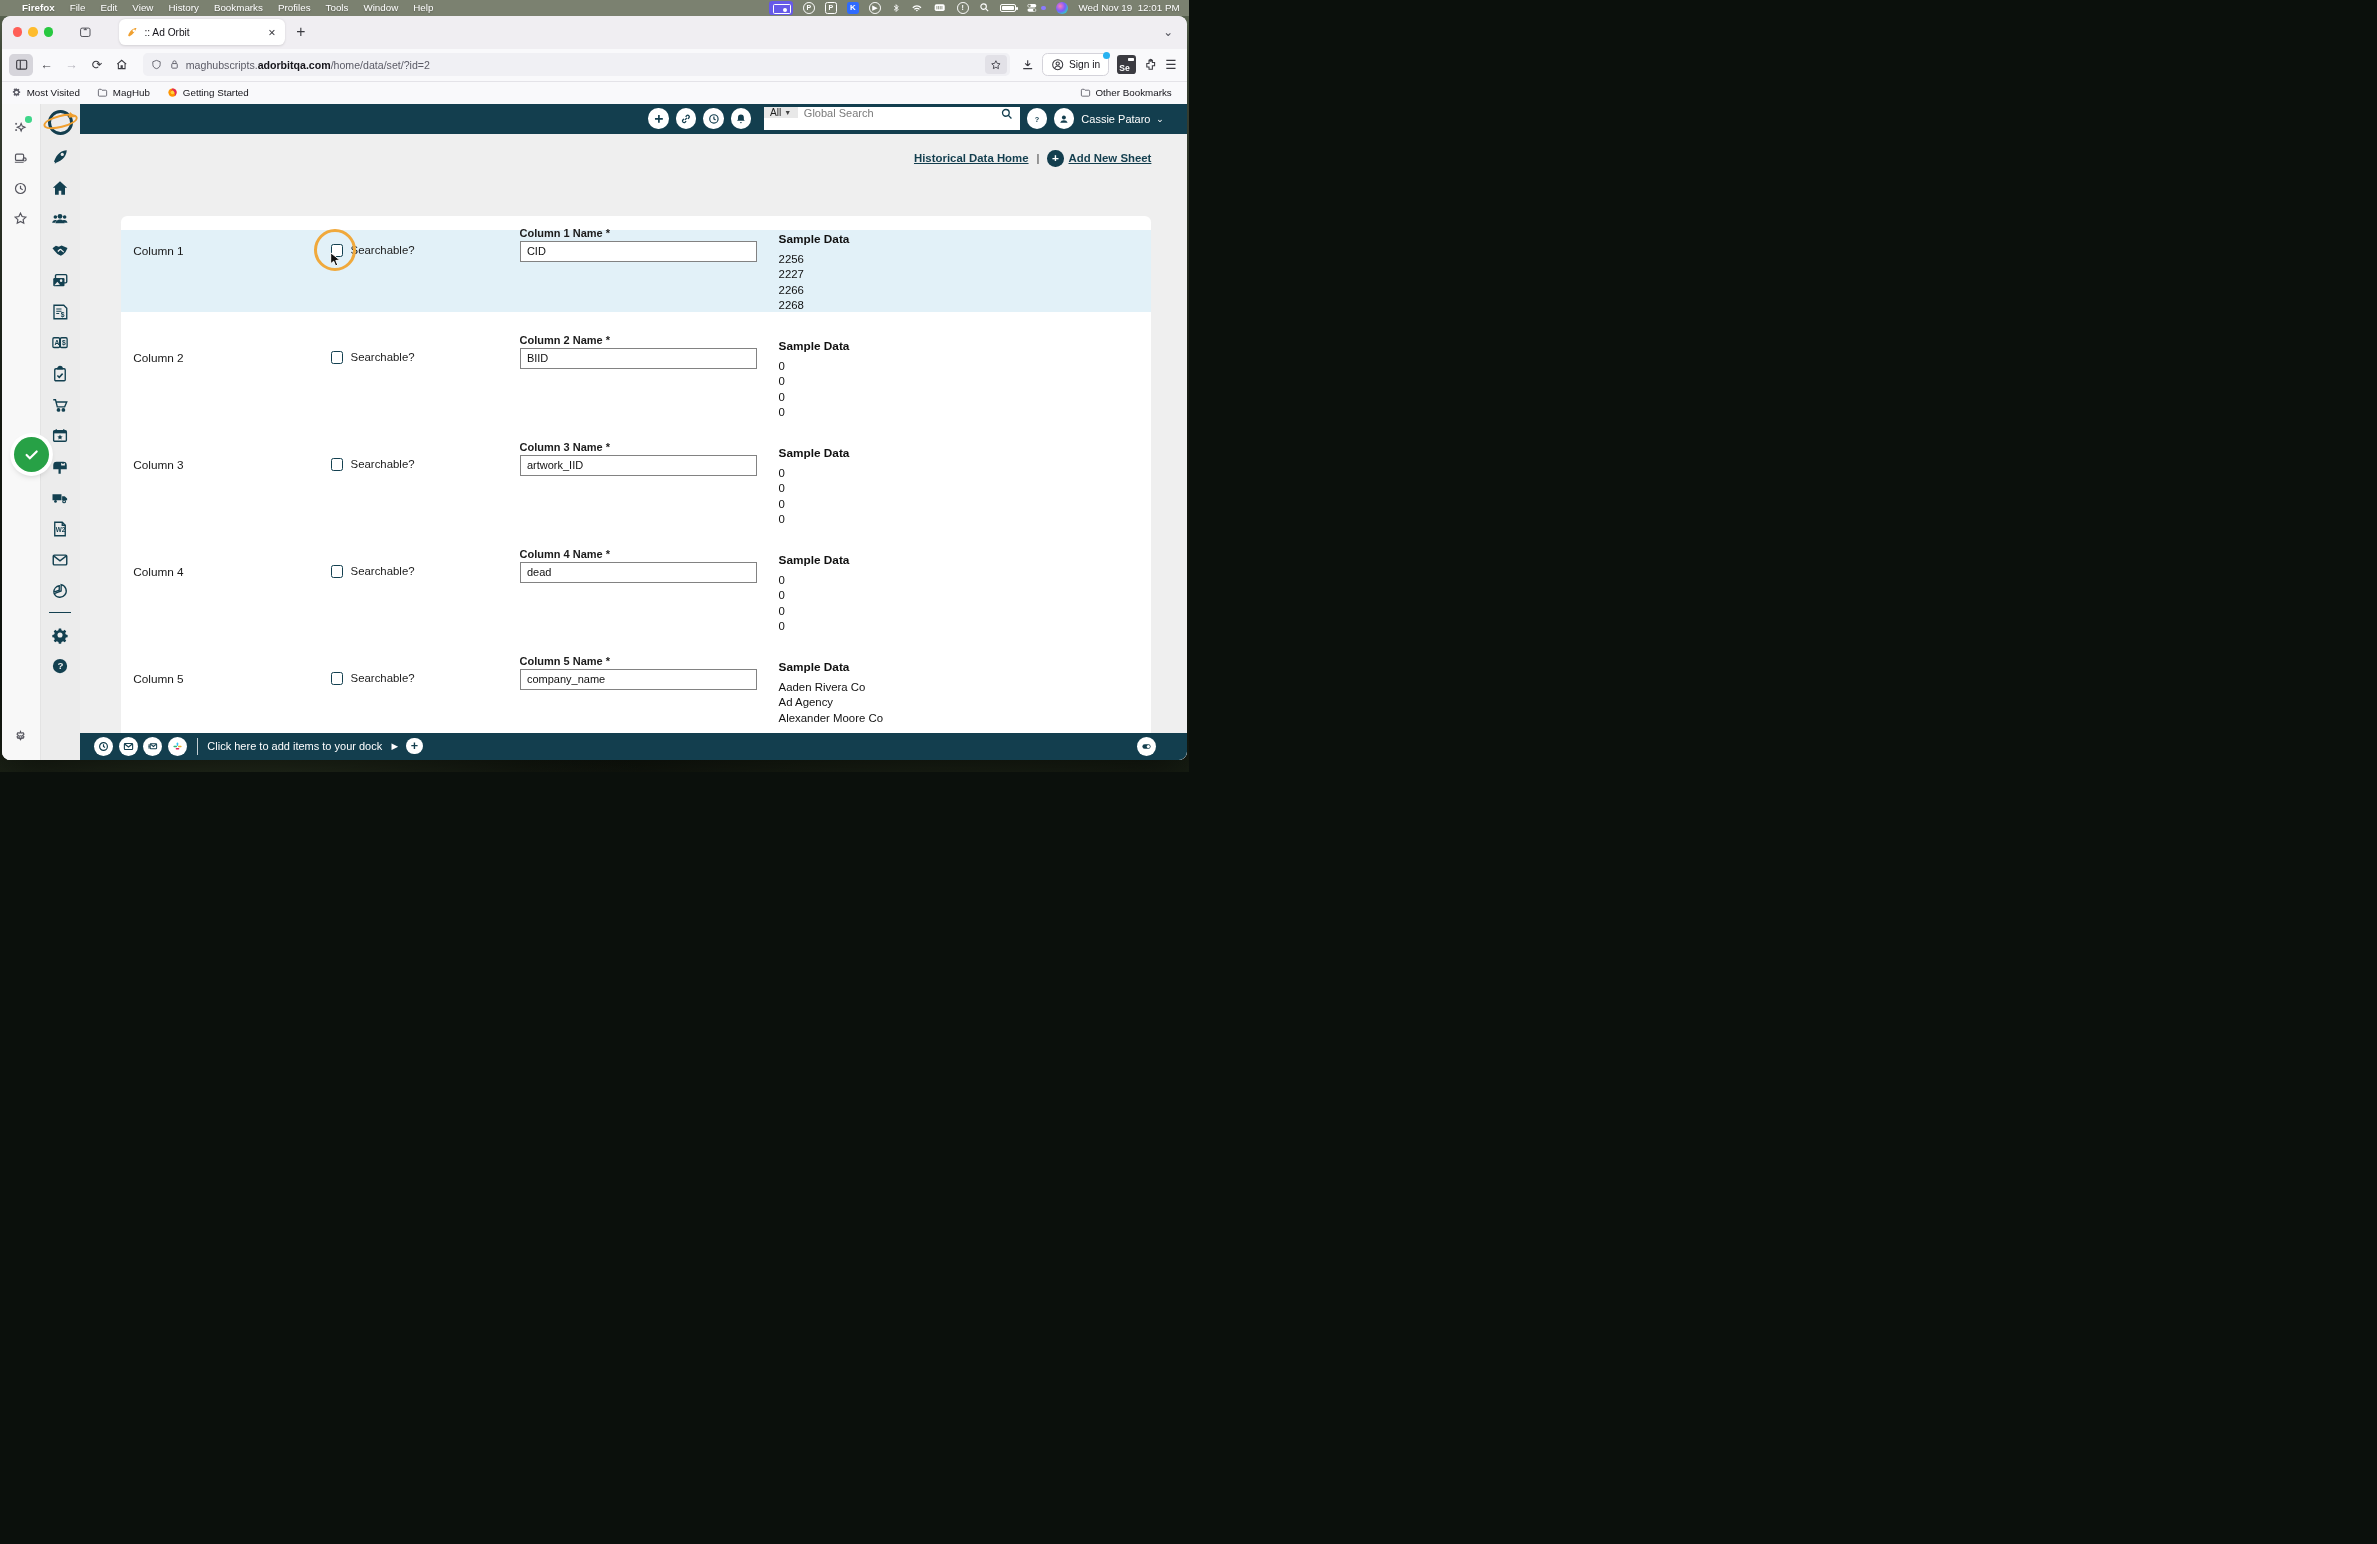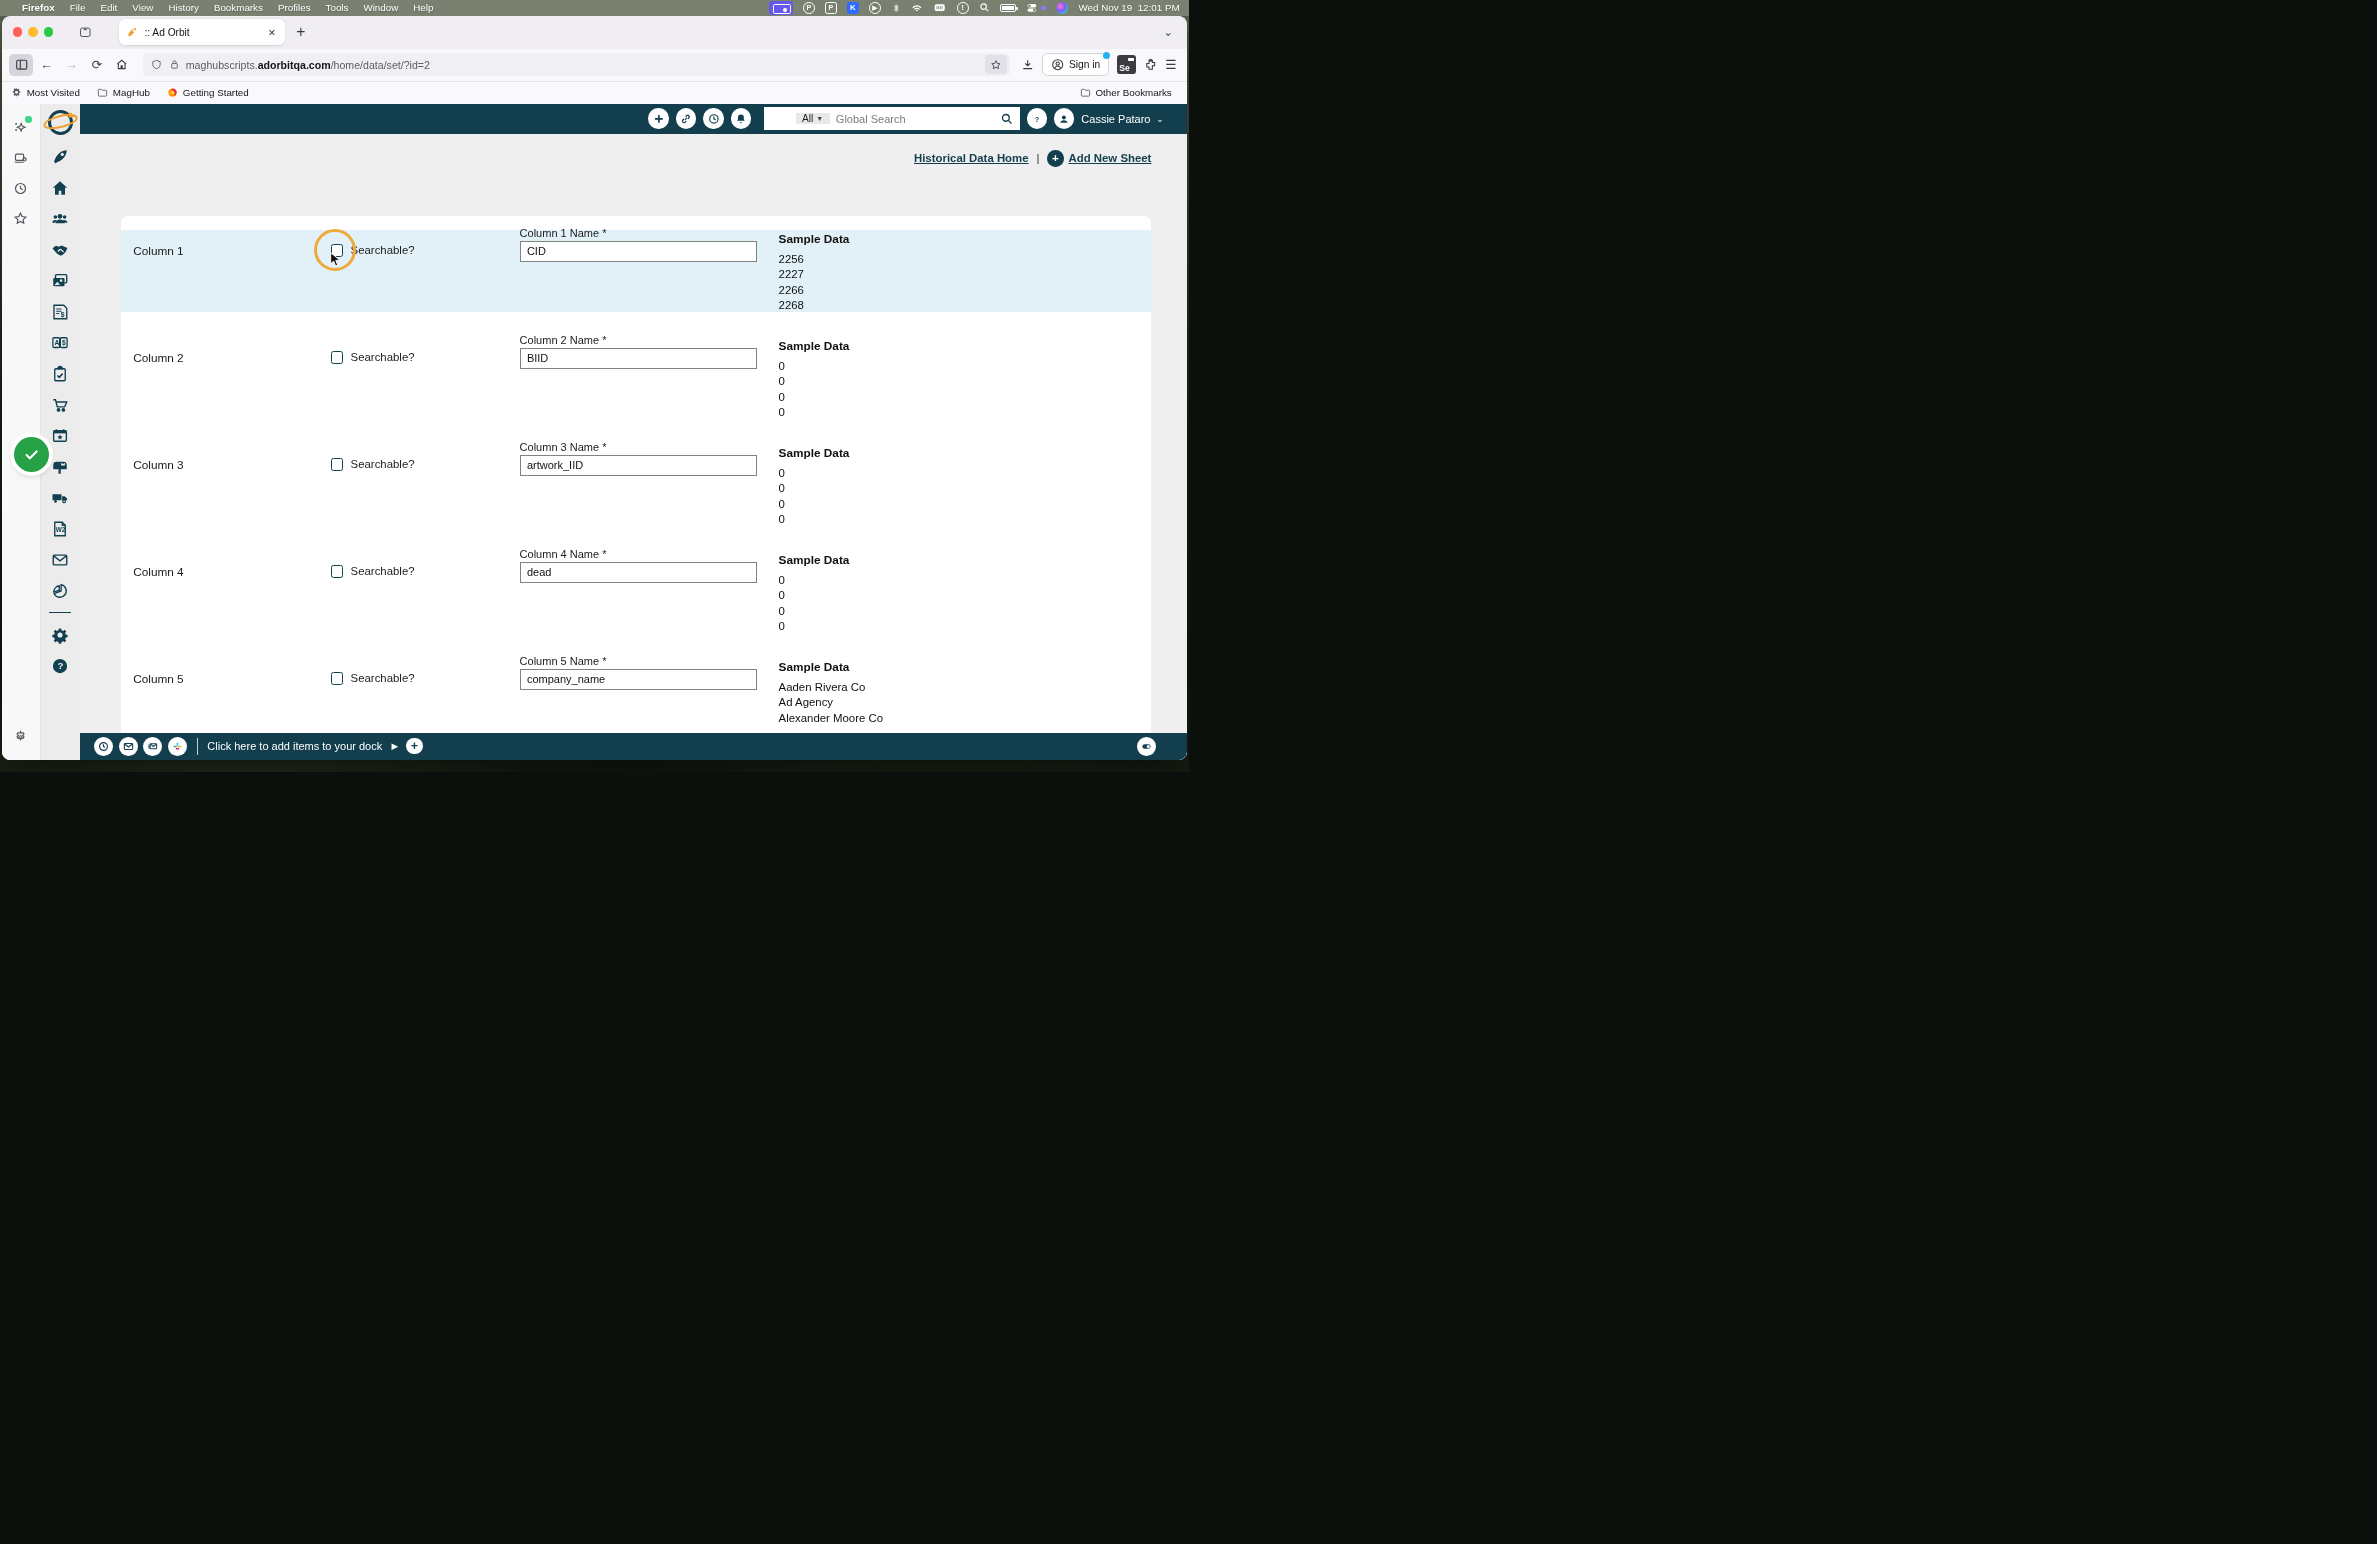"All" .gsearch { align-items: center -> flex-start; padding-left: 32px -> none }
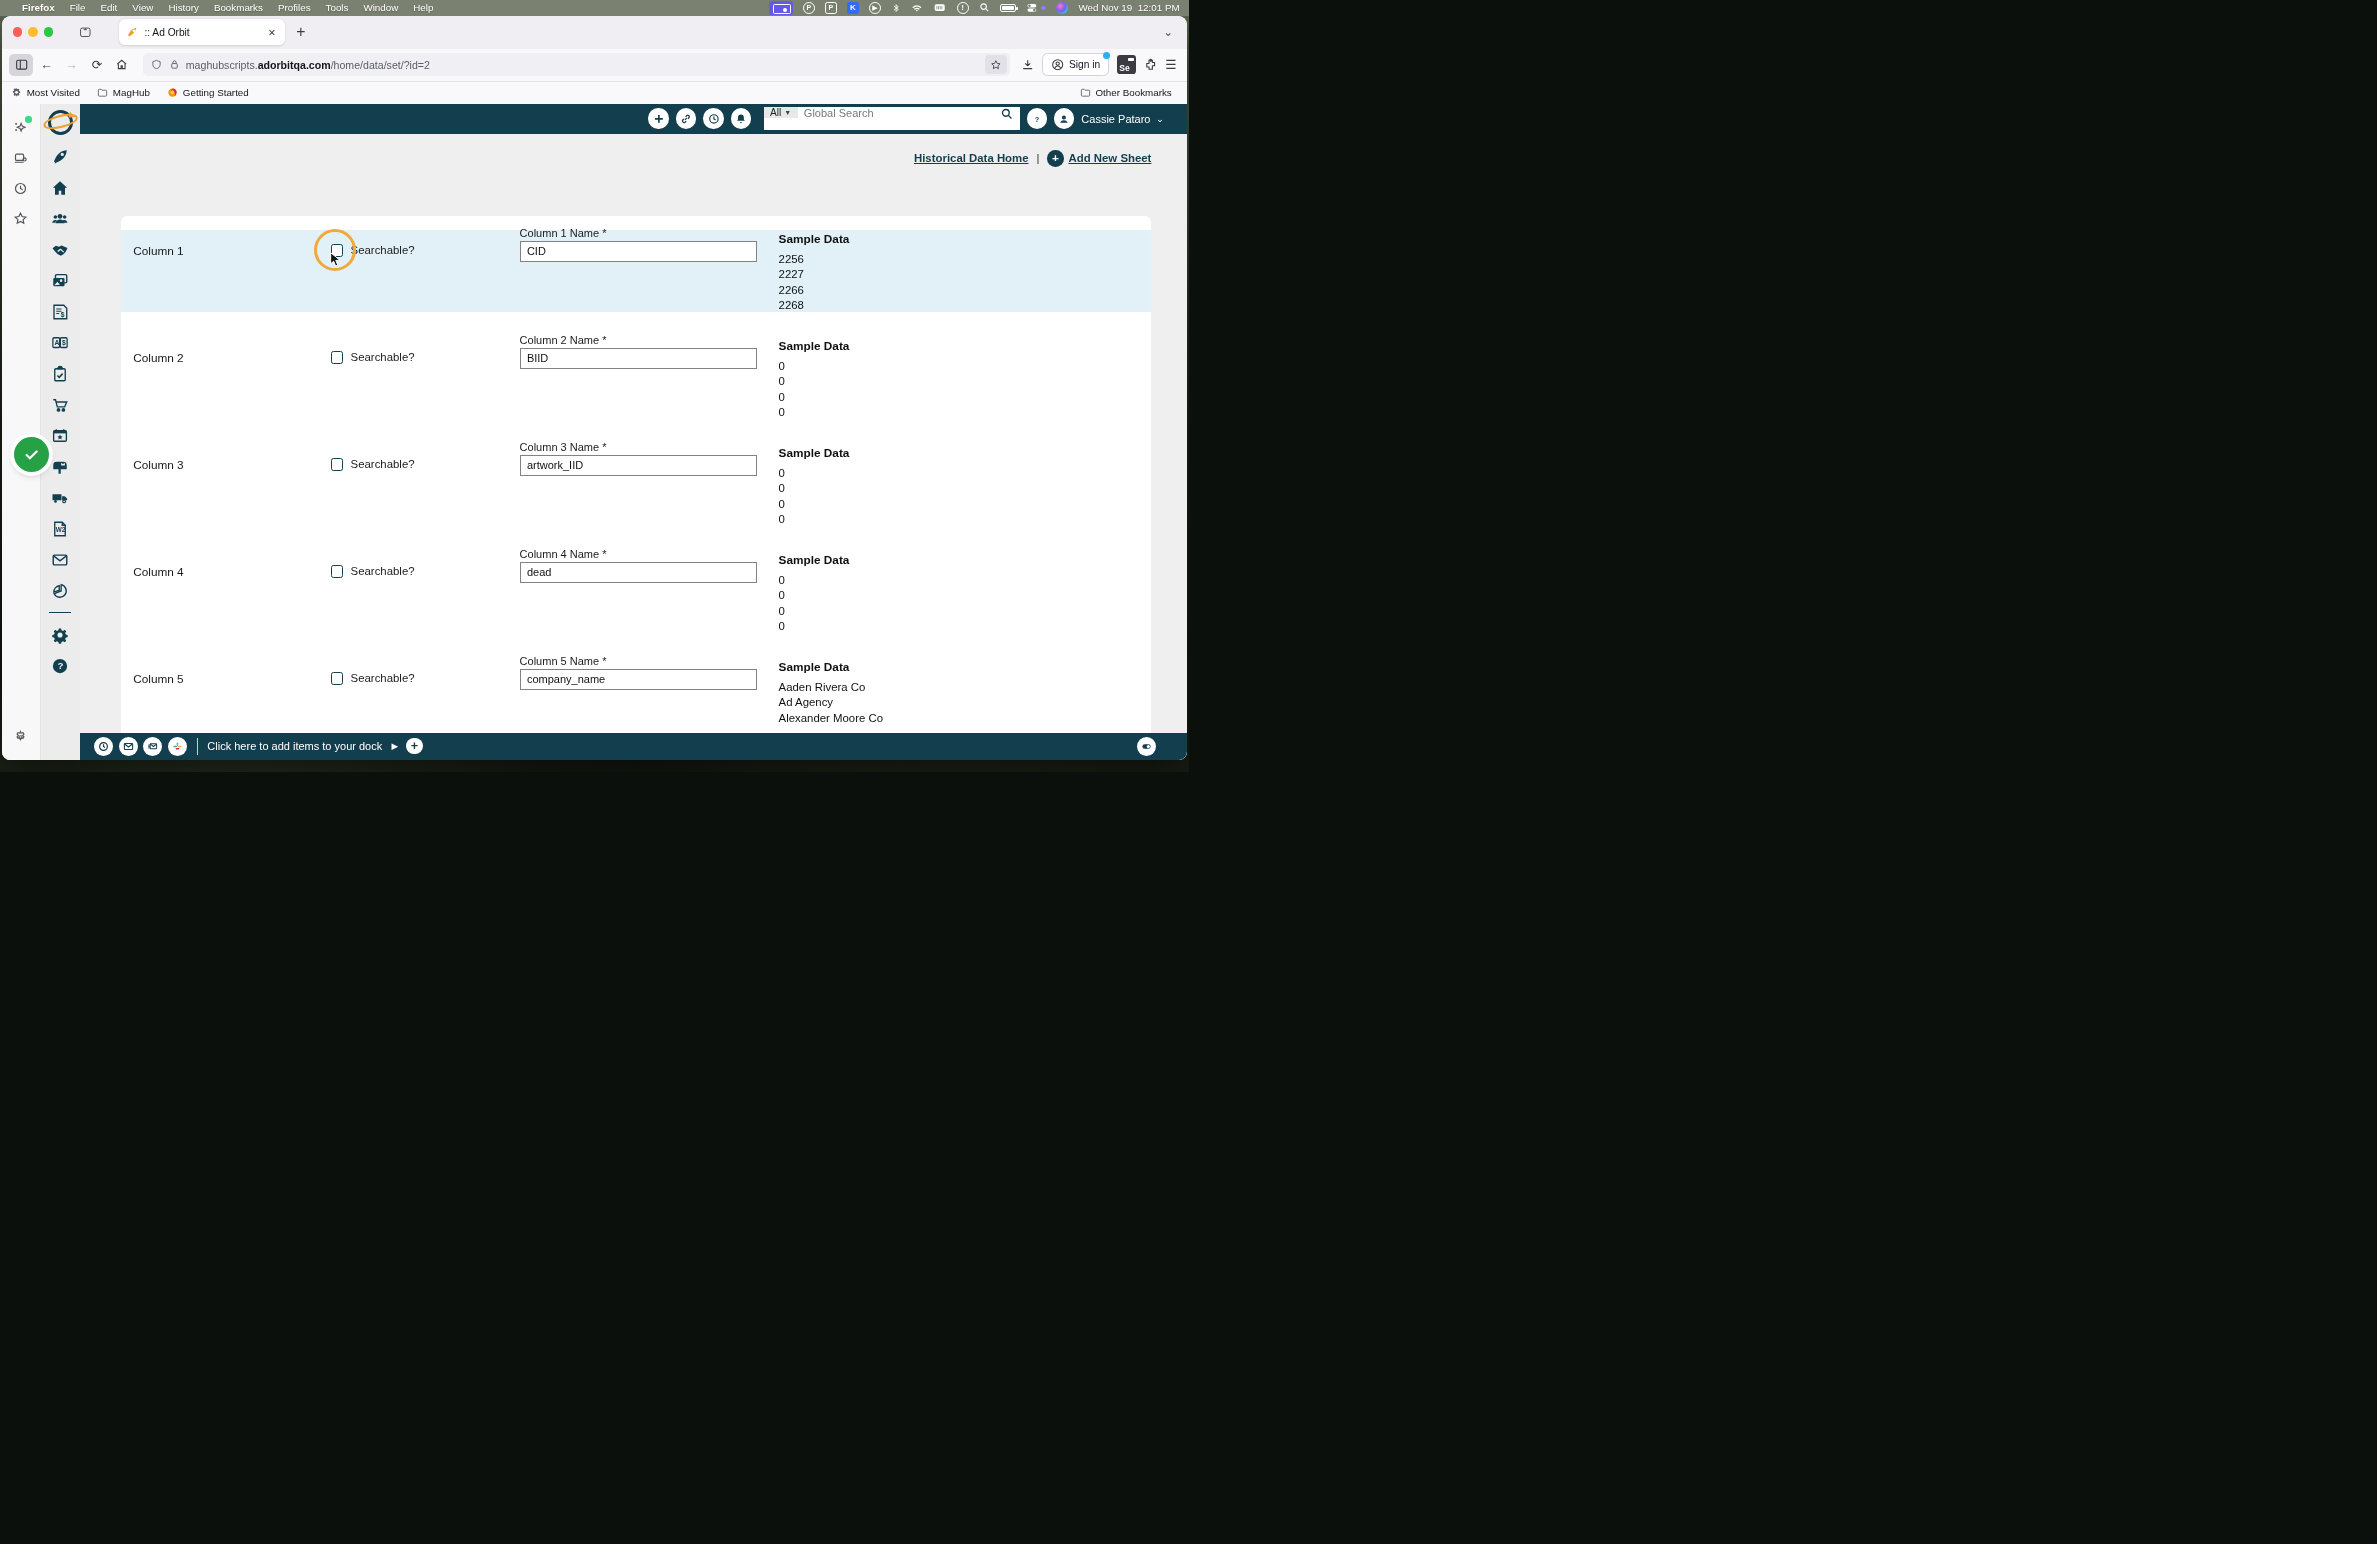"Column 1 Name *" .name-label { font-weight: 400 -> 700 }
